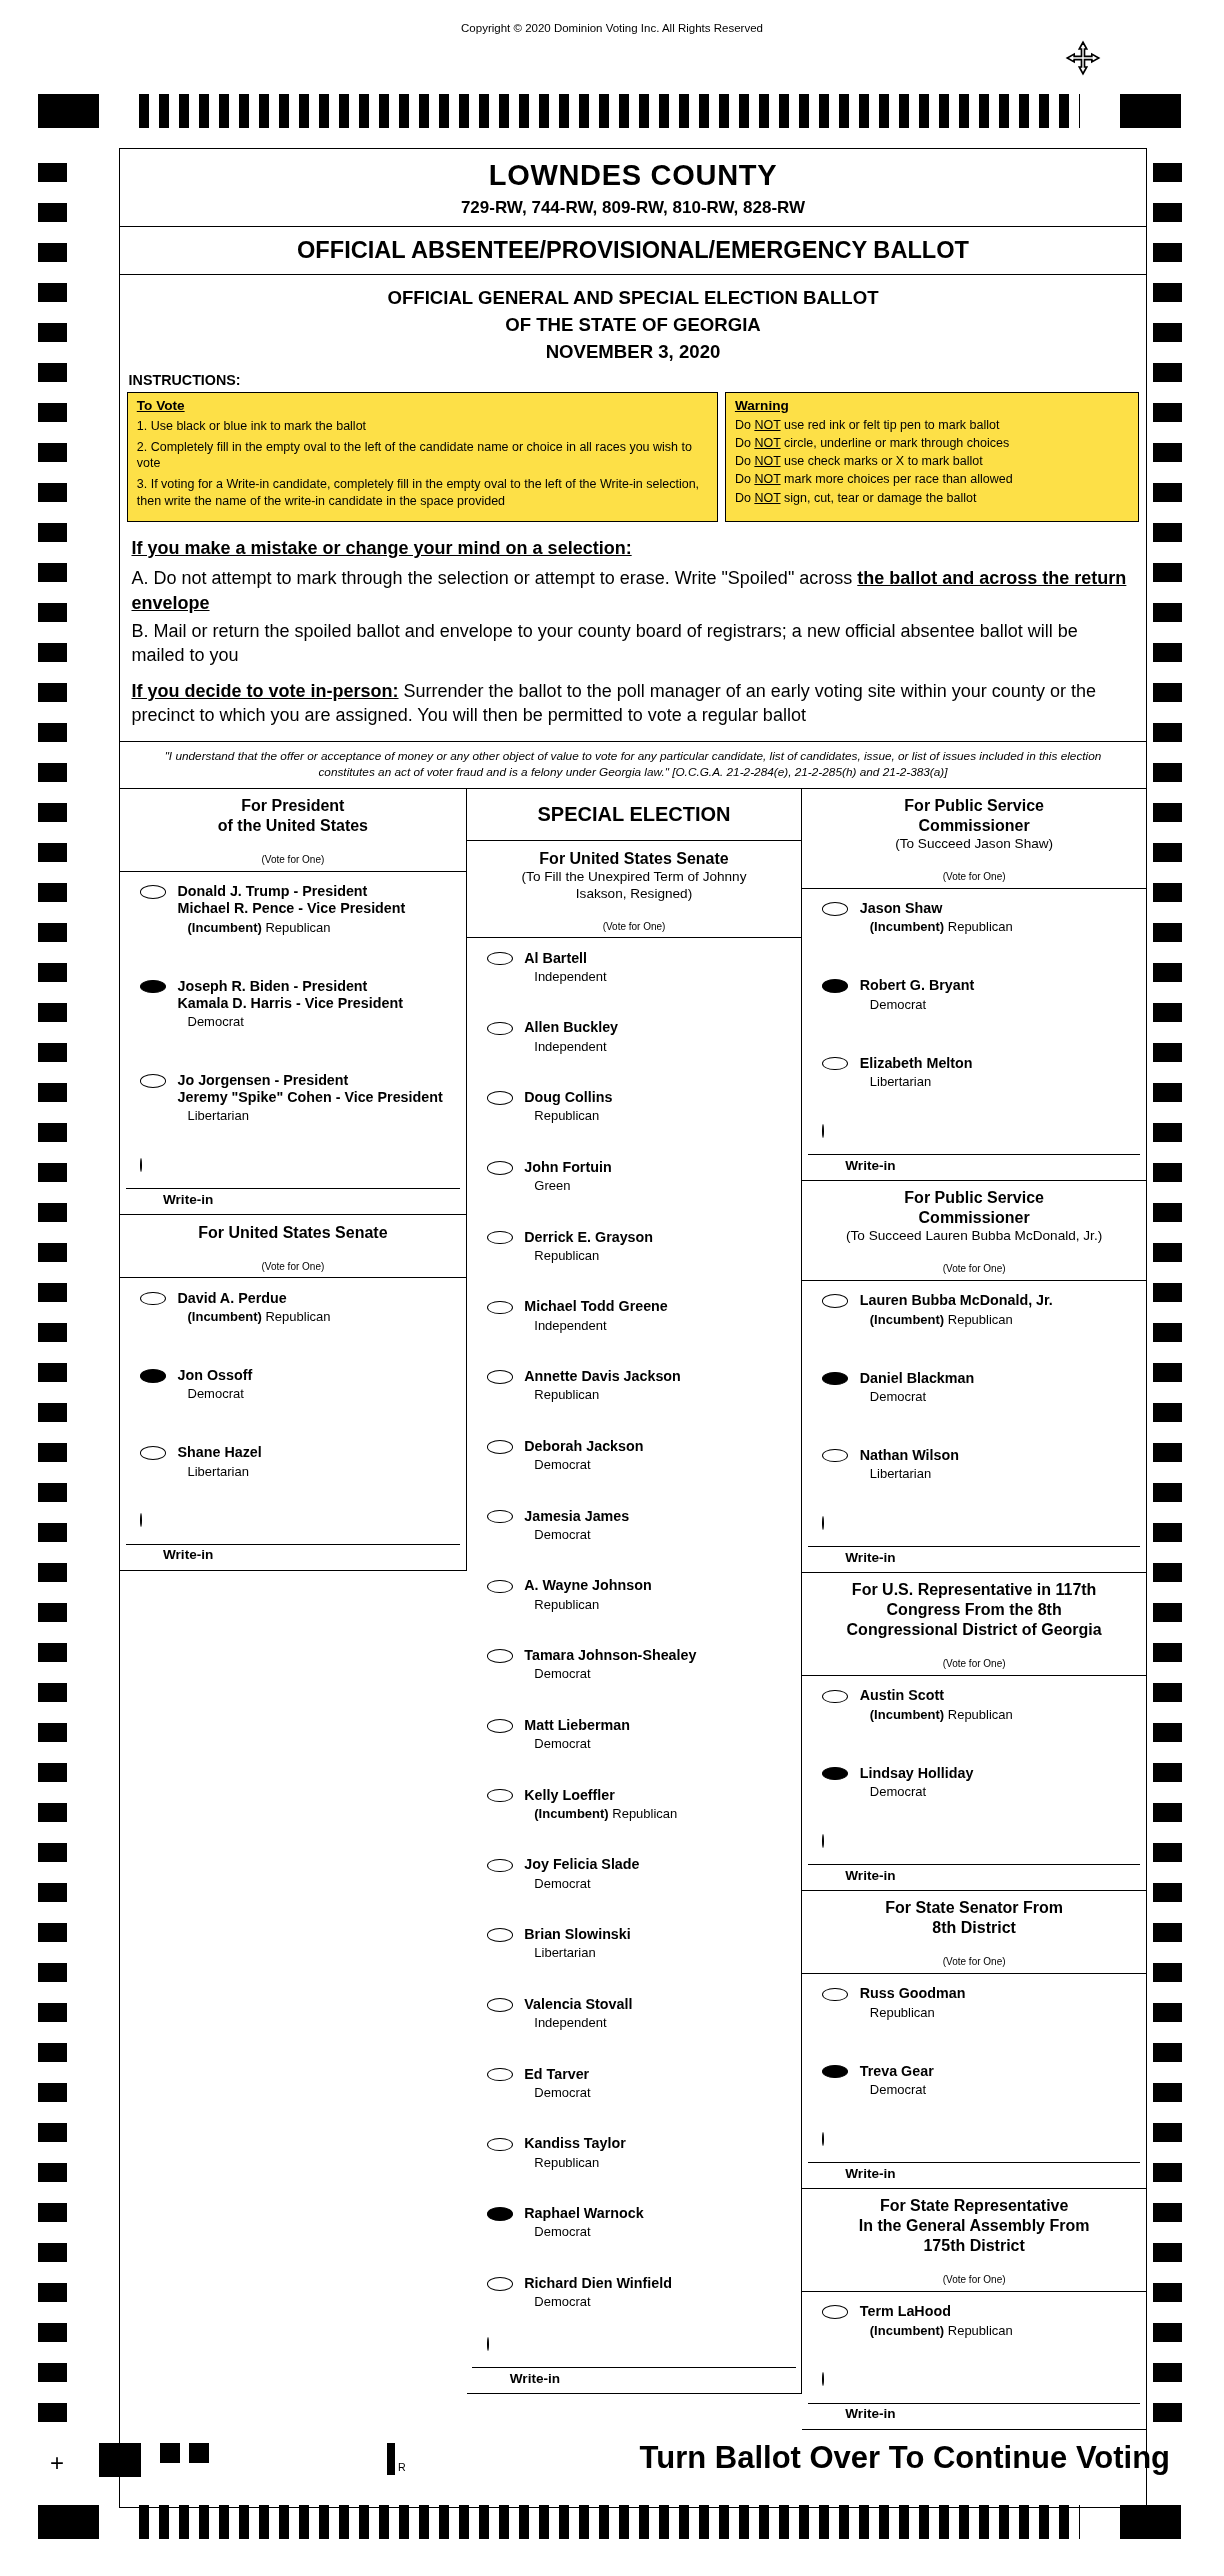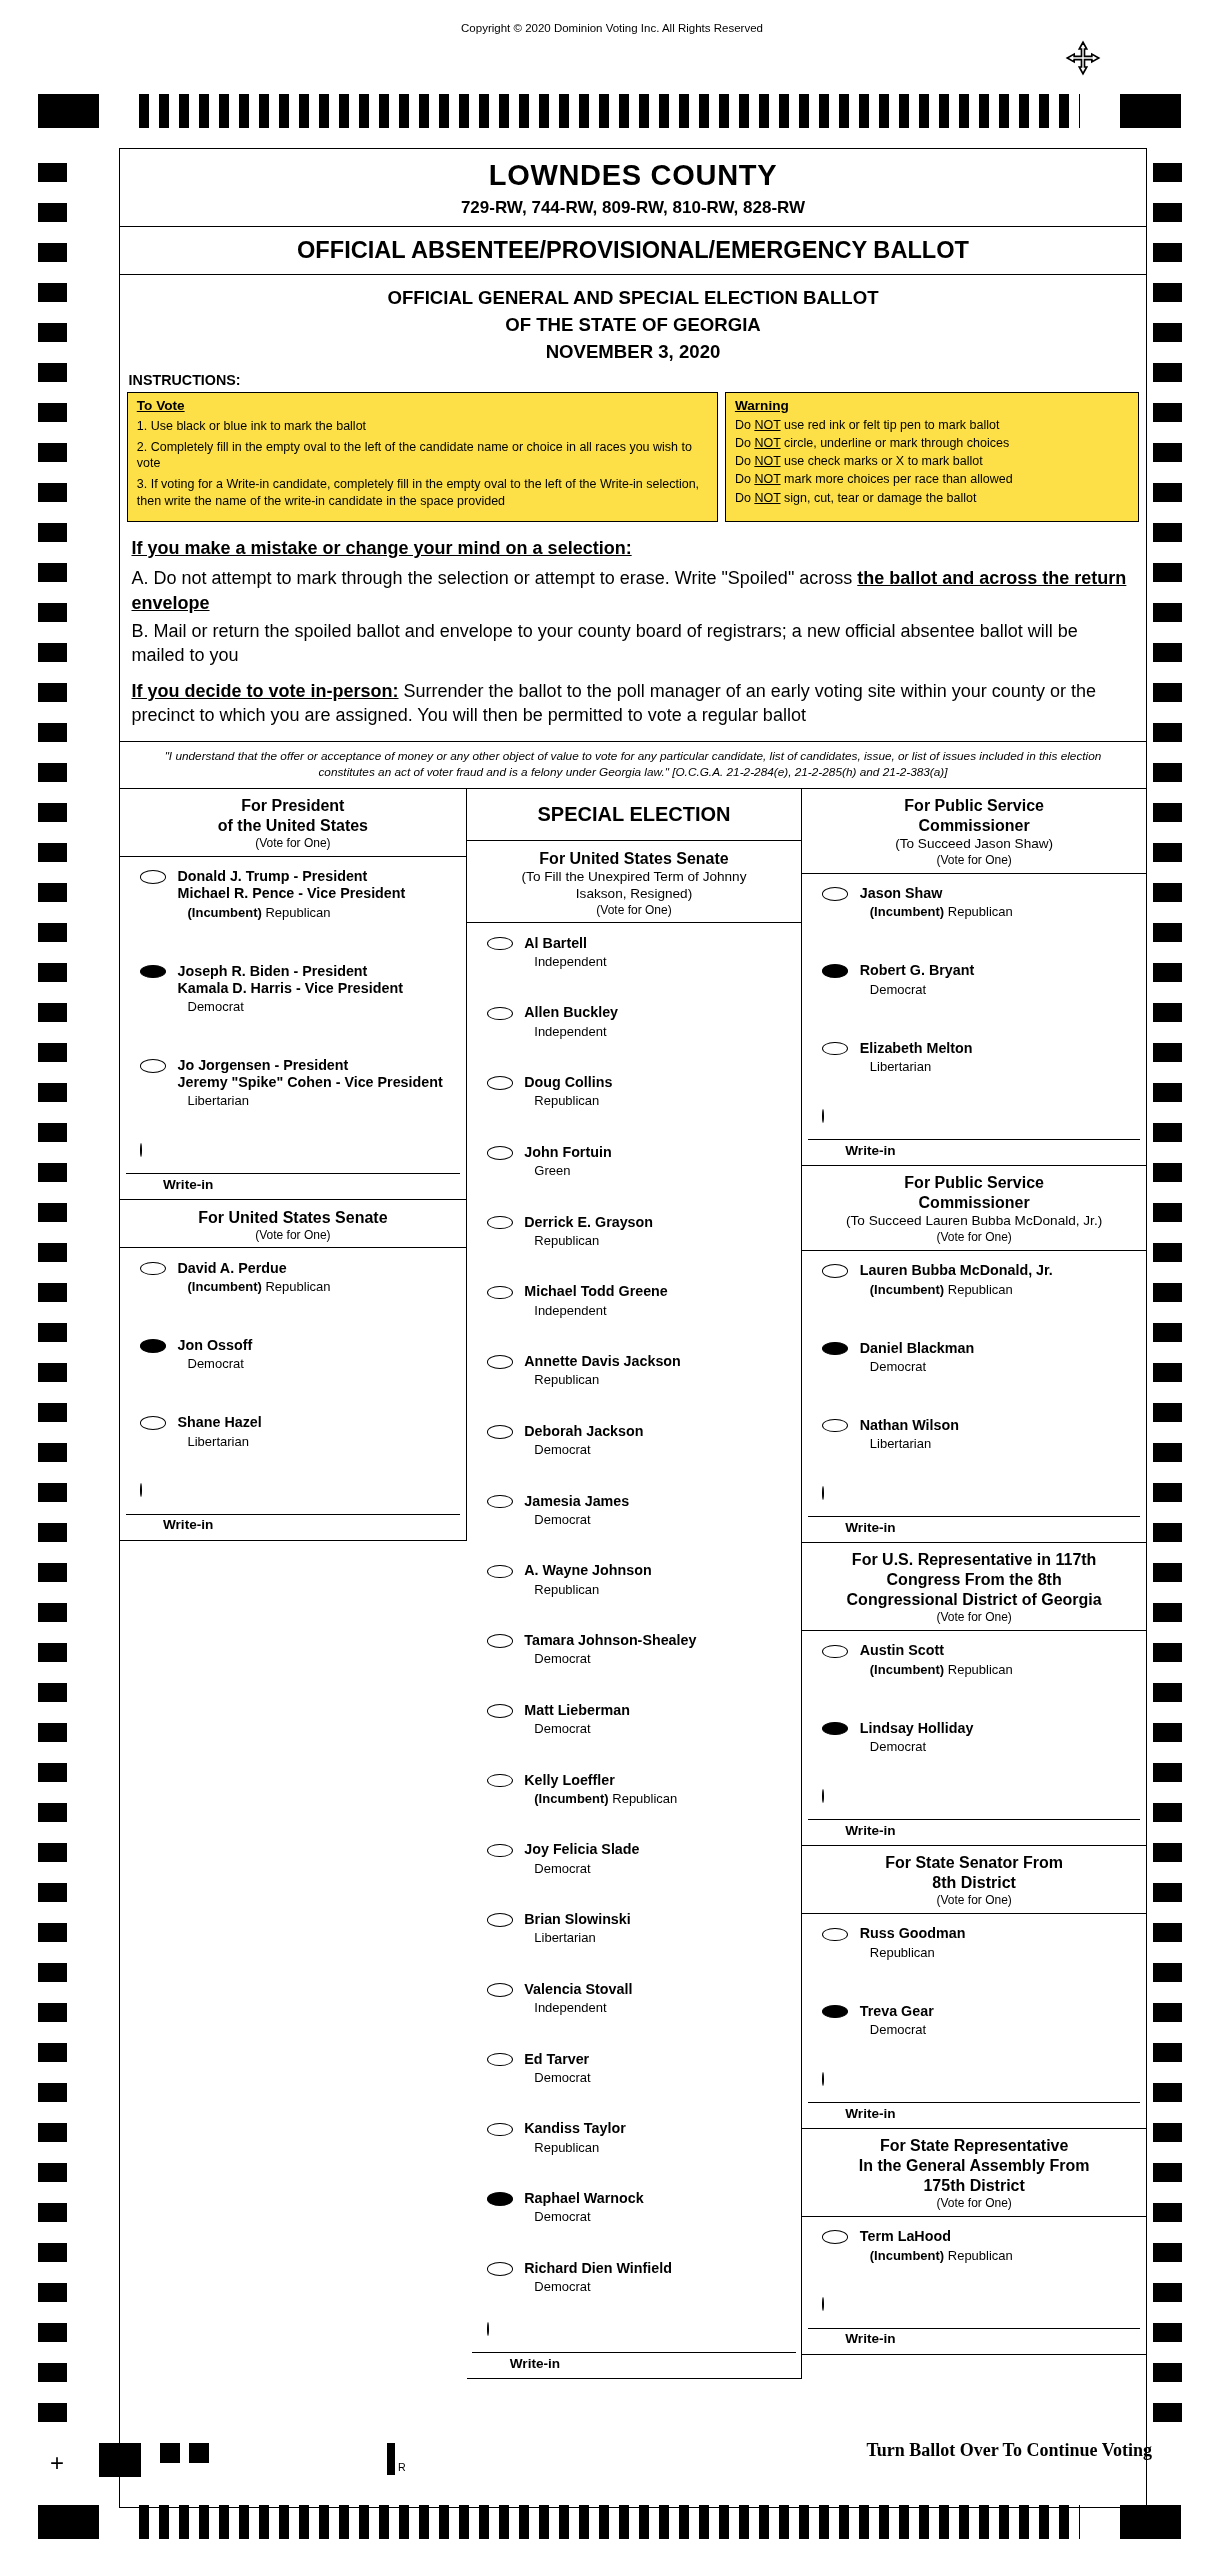"(Vote for One)" .contest-vote { font-size: 12px -> 10px; margin-top: 0 -> 18px }
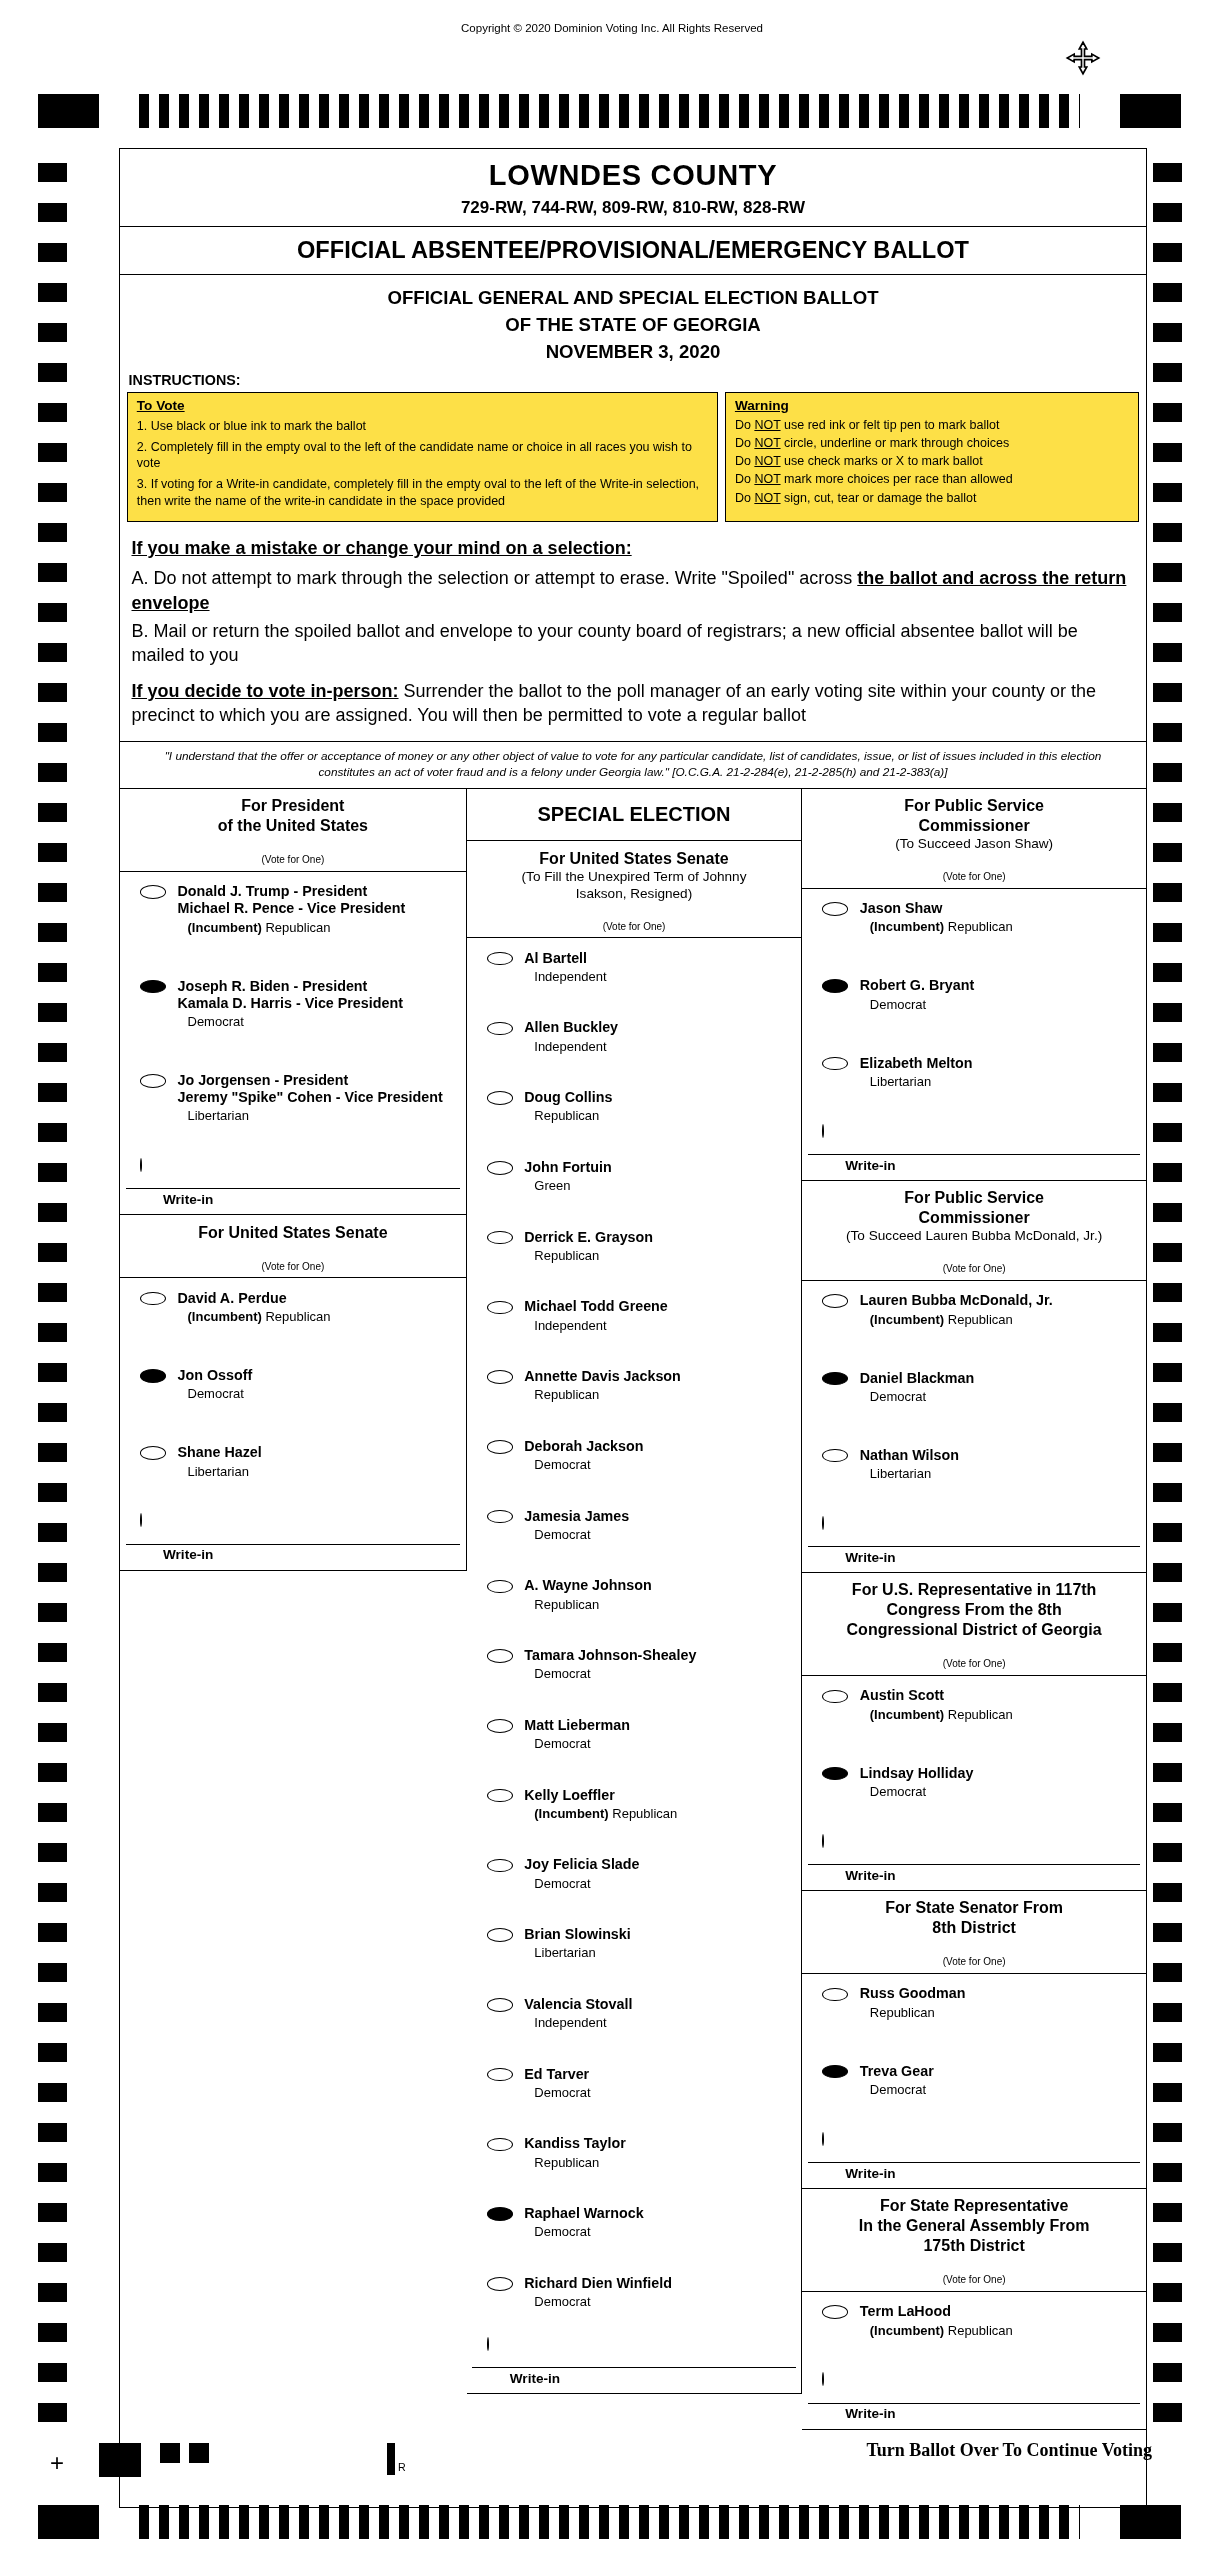"Turn Ballot Over To Continue" .turn { font-family: Liberation Serif, serif -> none; font-size: 18px -> 31px; right: 72px -> 54px }
